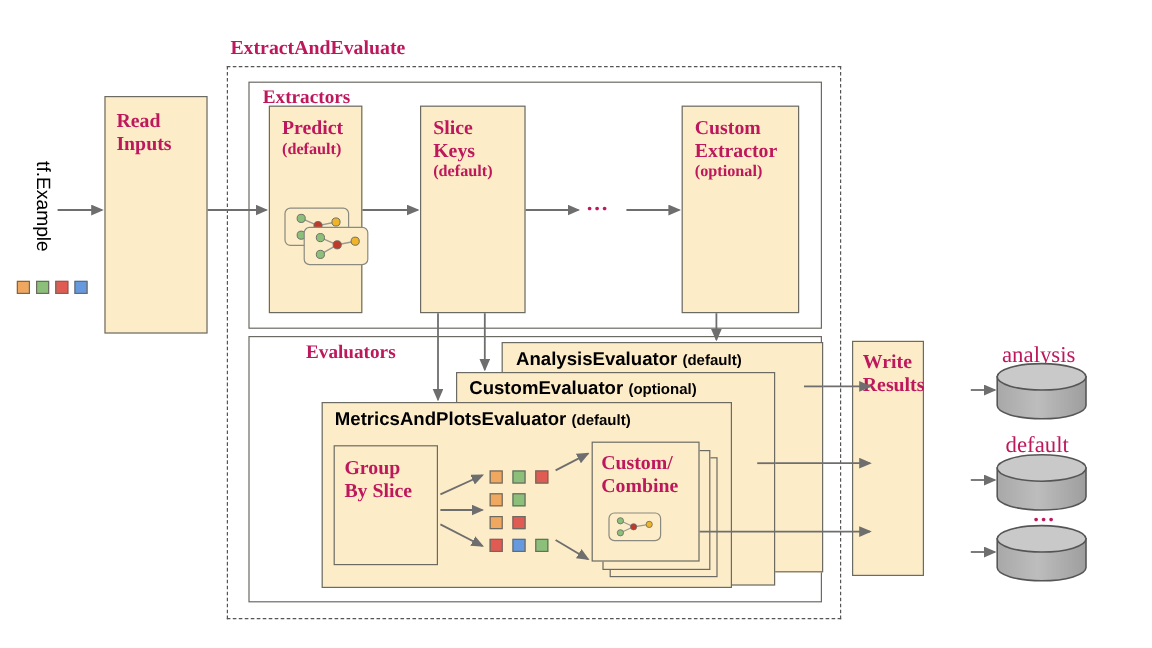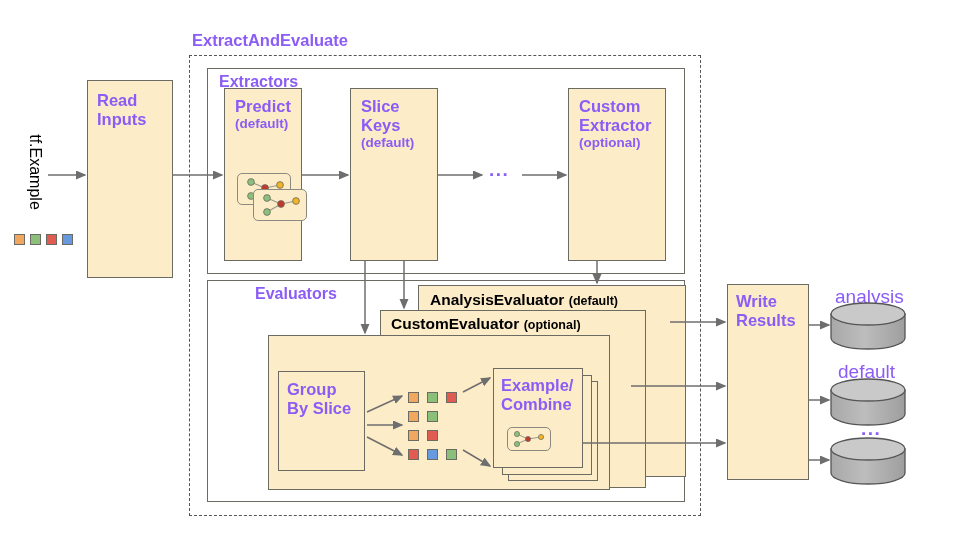"ExtractAndEvaluate" .lbl { color: #8b5cf6 -> #be185d; font-family: none -> Liberation Serif, serif }
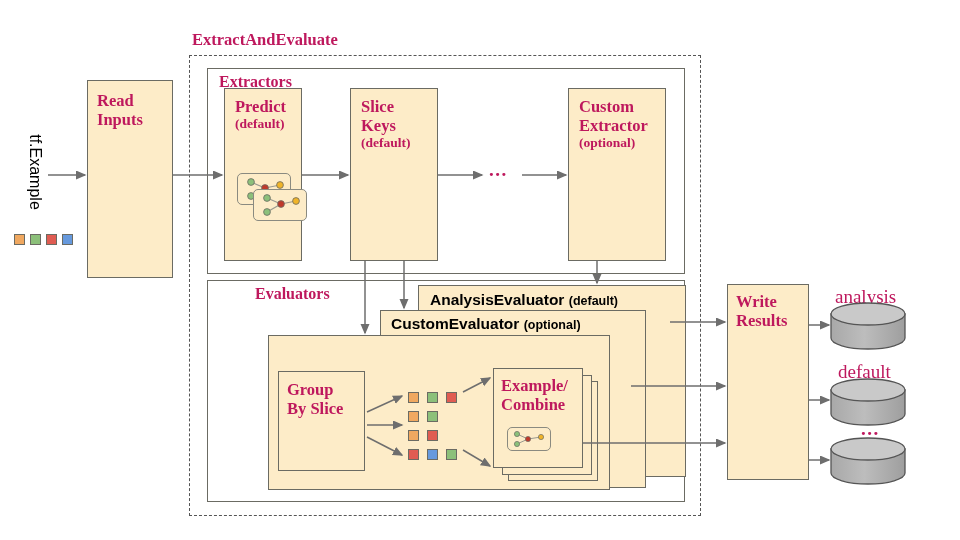"Write" div.box { left: 727px -> 710px; width: 82px -> 60px }
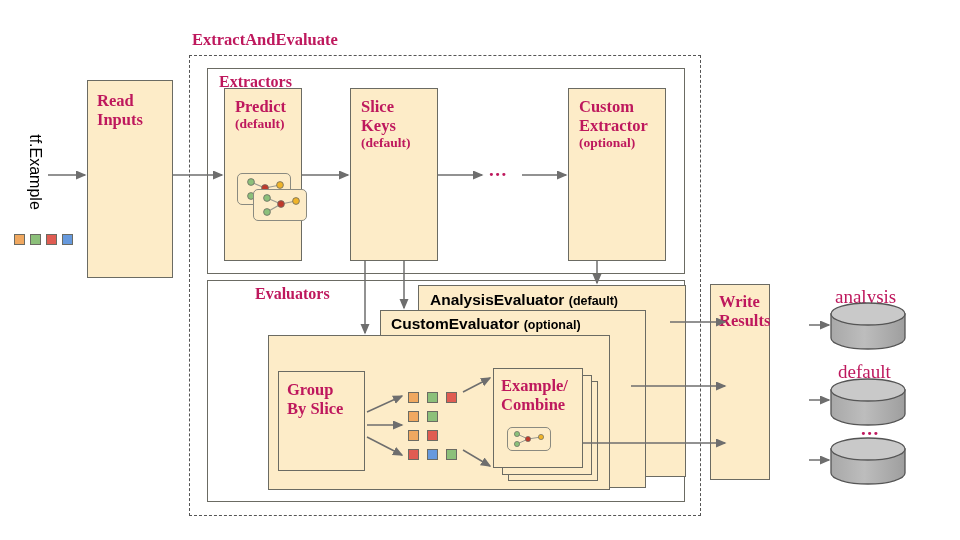"MetricsAndPlotsEvaluator (default)" div.stack-title { html: none -> <div> <span>MetricsAndPlotsEvaluator</span> <span>(default)</span> </div> }
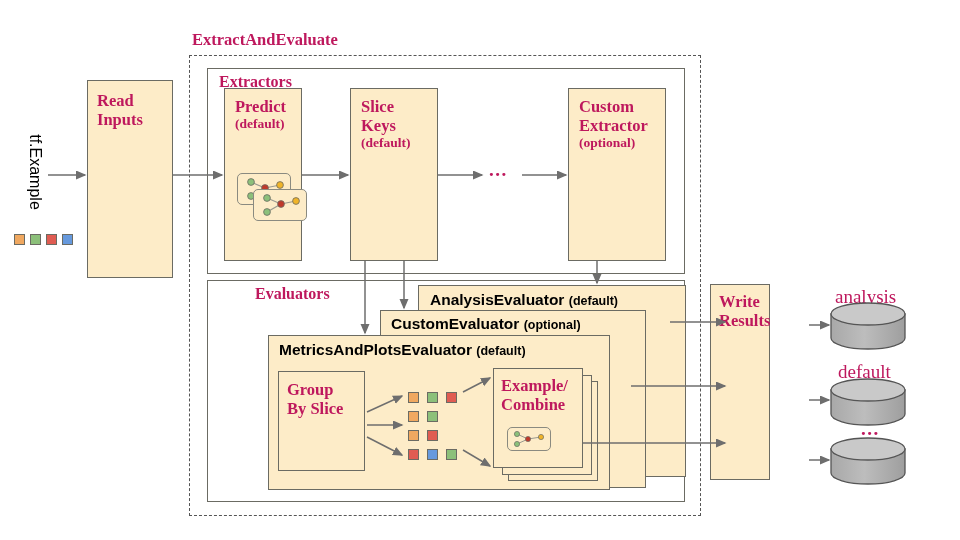"Example/" div { text: Example/ -> Custom/ }
